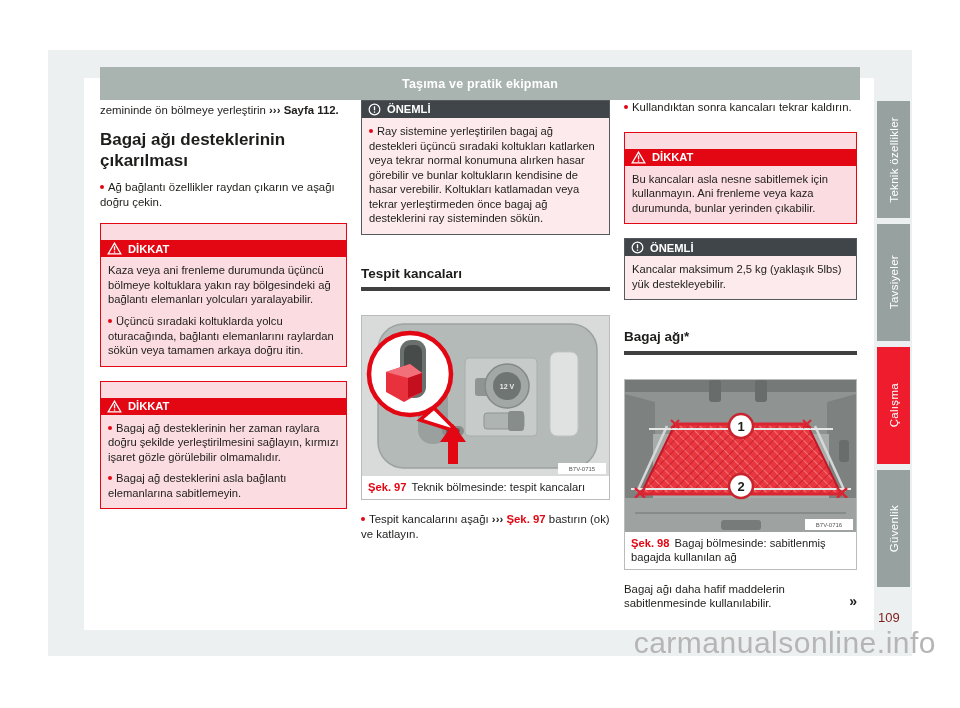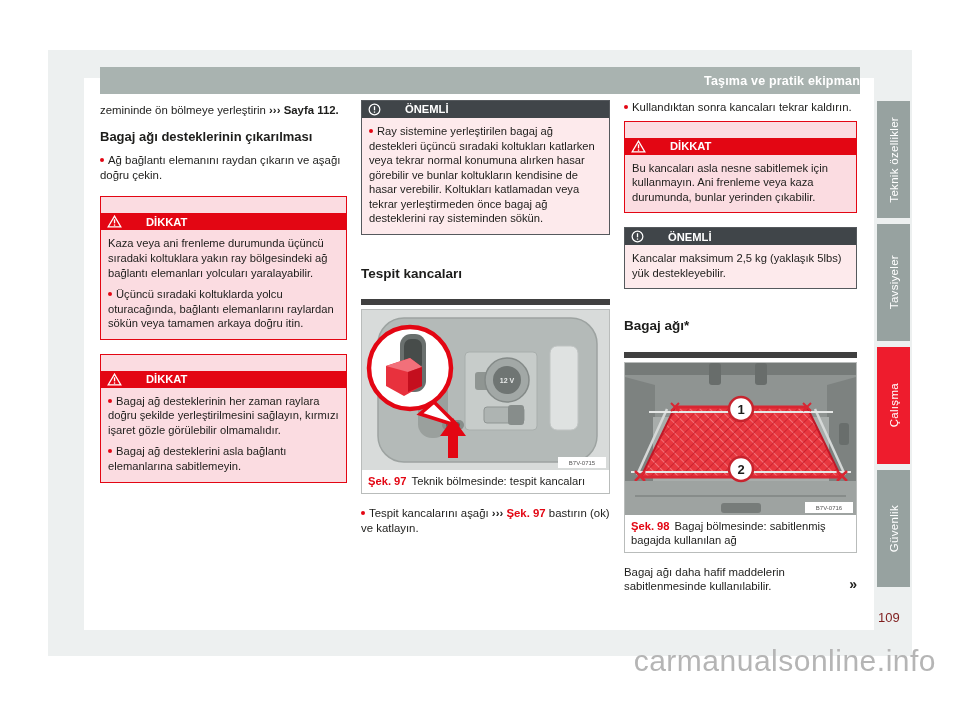"Taşıma ve pratik ekipman" .header-bar { height: 27px -> 33px; justify-content: flex-end -> center }
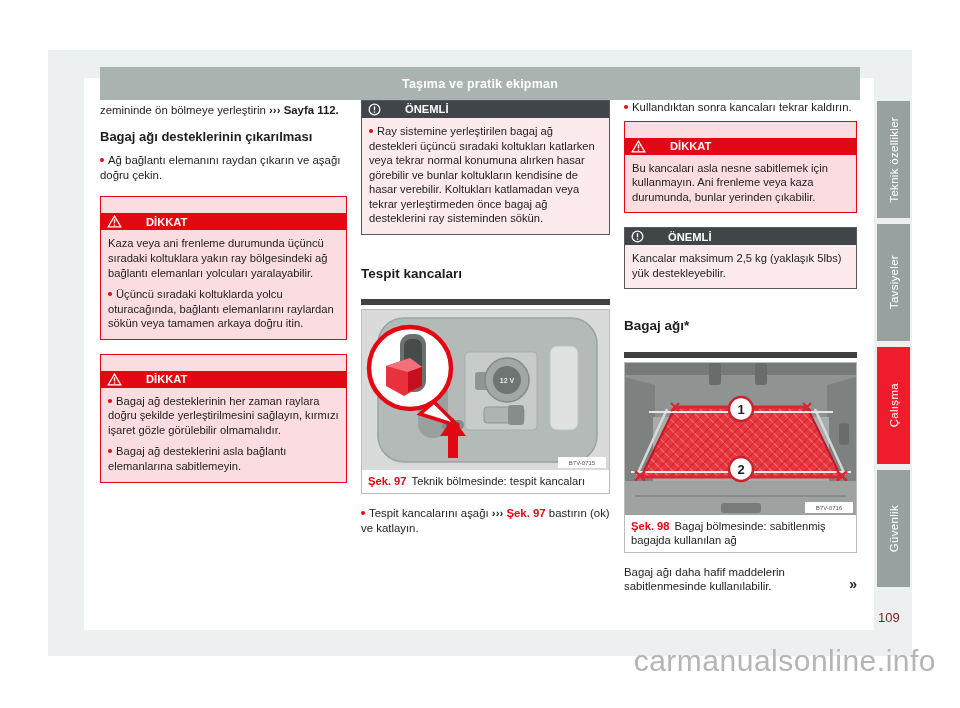"ÖNEMLİ" .box-head { gap: 24px -> 6px }
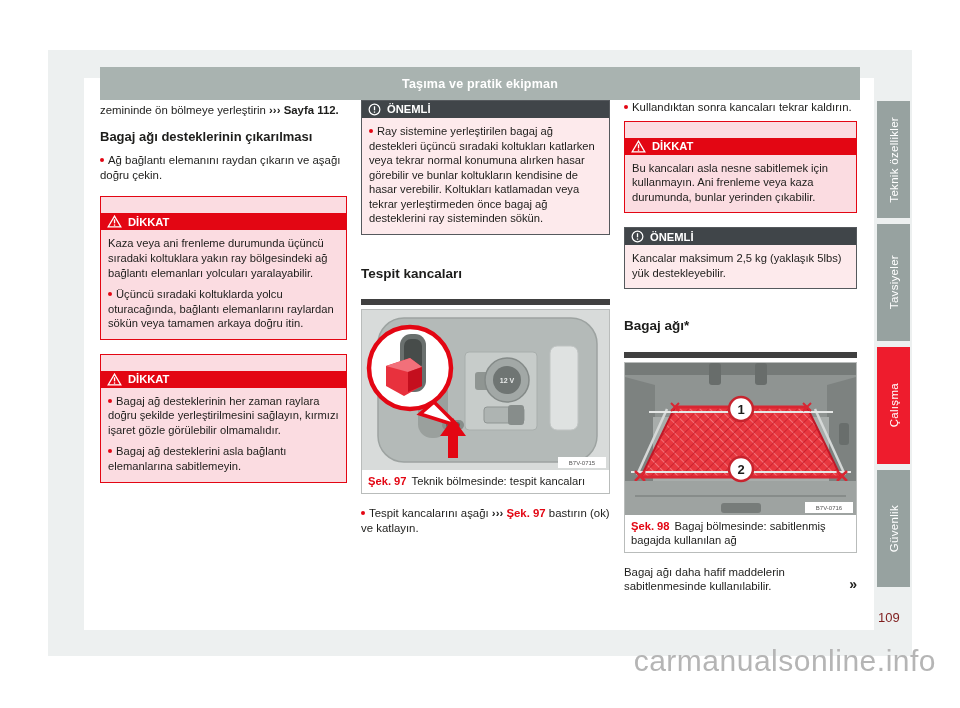"Kullandıktan sonra kancaları tekrar" p.bp { margin-bottom: 6px -> 17px }
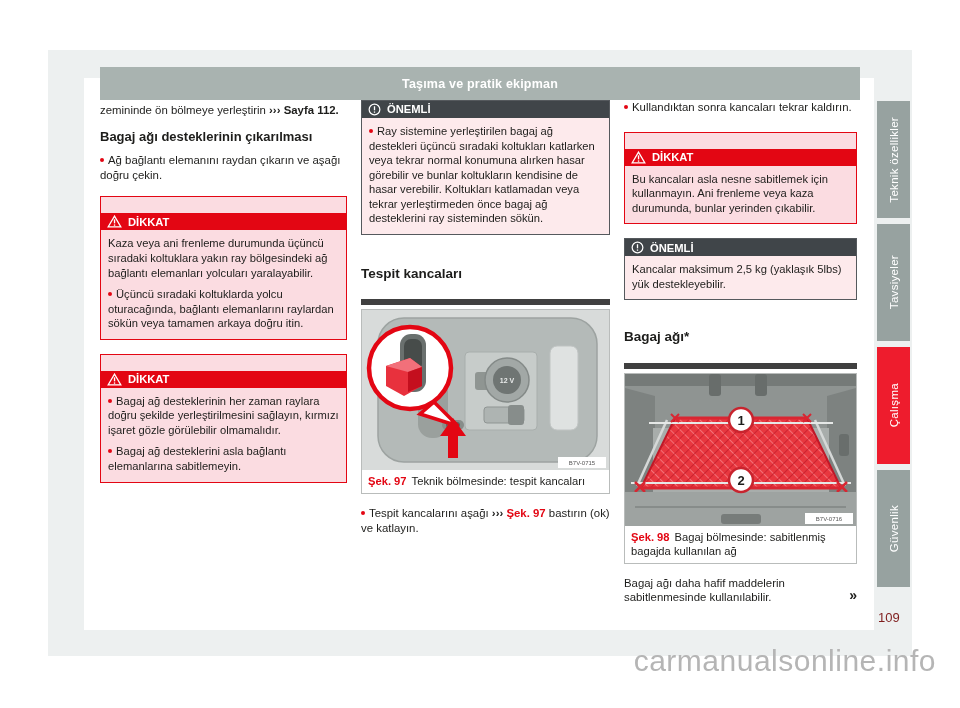"Bagaj ağı desteklerinin çıkarılması" .subhead { font-size: 13px -> 17px }
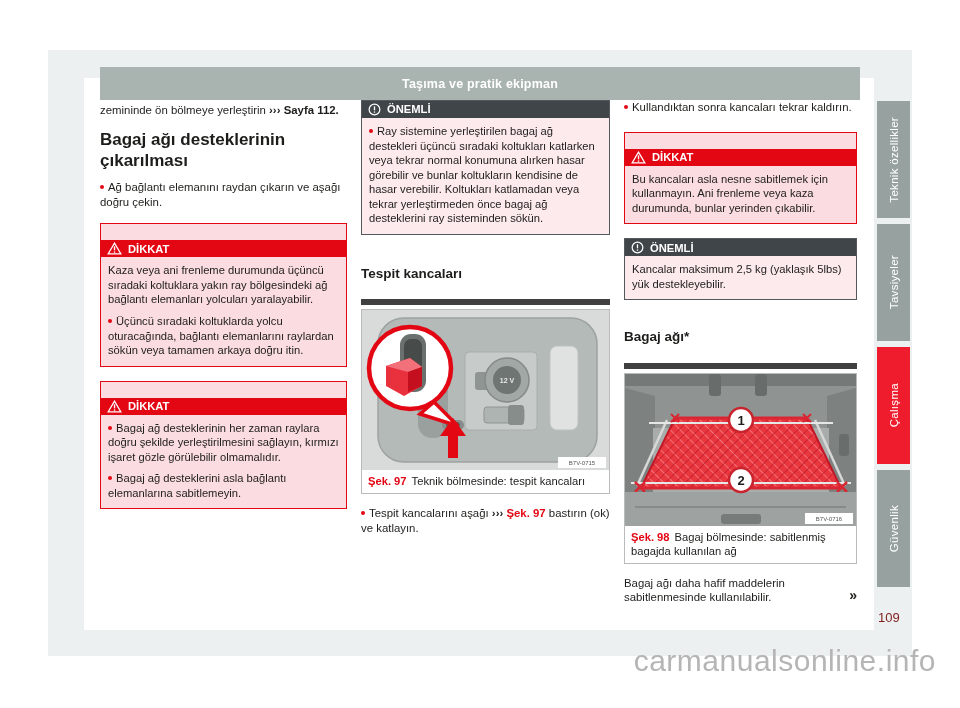"Ağ bağlantı elemanını raydan çıkarın" span { text: elemanını -> özellikler }
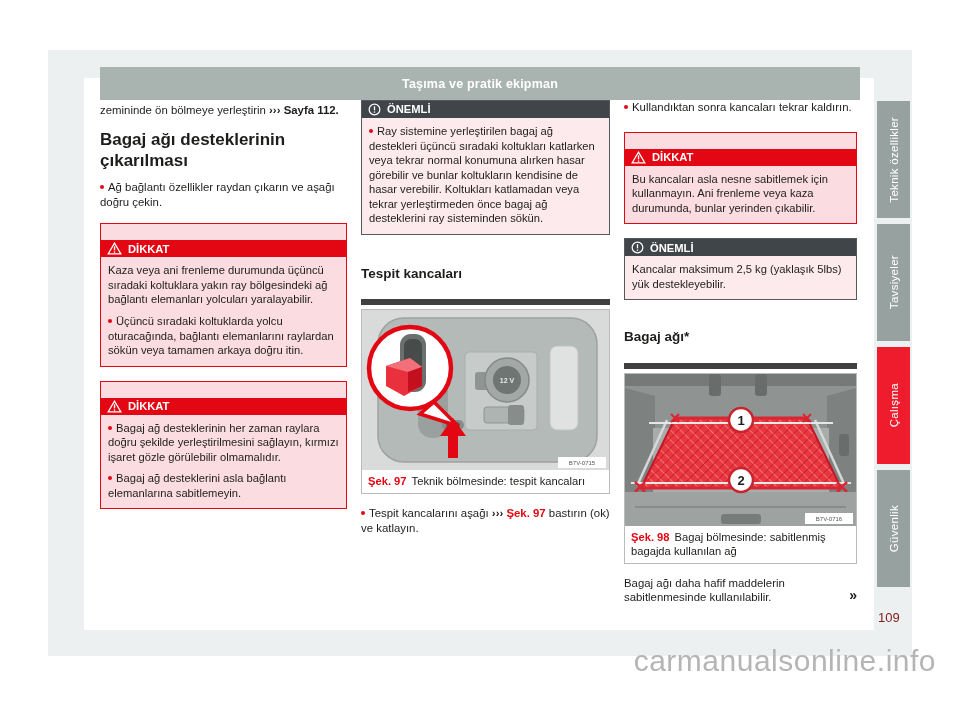"Kaza veya ani frenleme durumunda" p { text: sıradaki -> bölmeye }
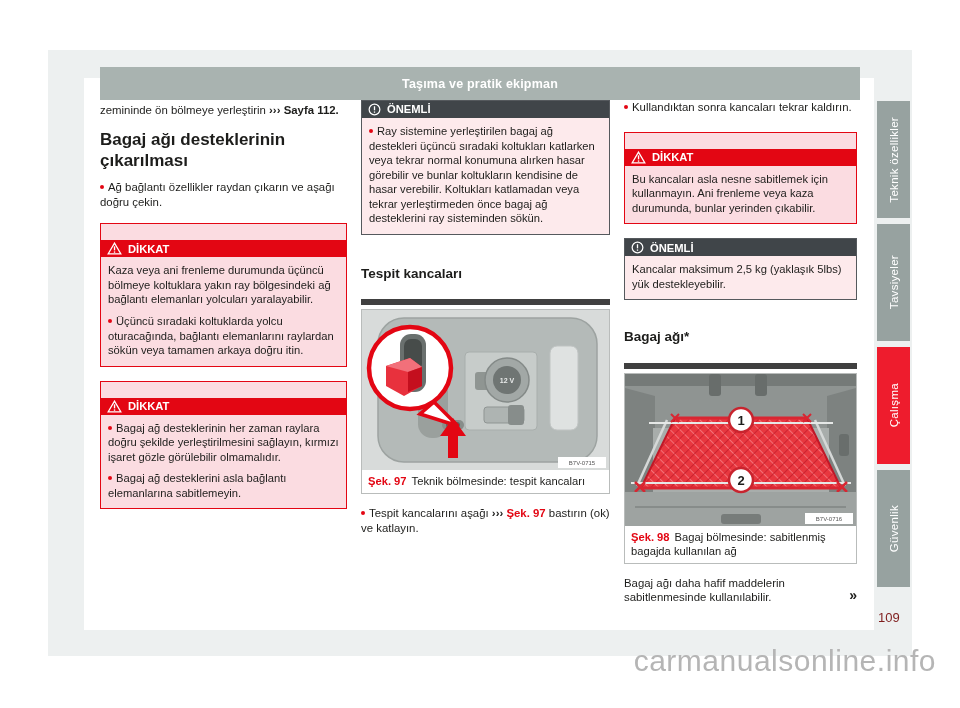"Tespit kancaları" .section-title { border-bottom: 6px solid #404040 -> 4px solid #404040; margin-bottom: 4px -> 24px; padding-bottom: 17px -> 5px }
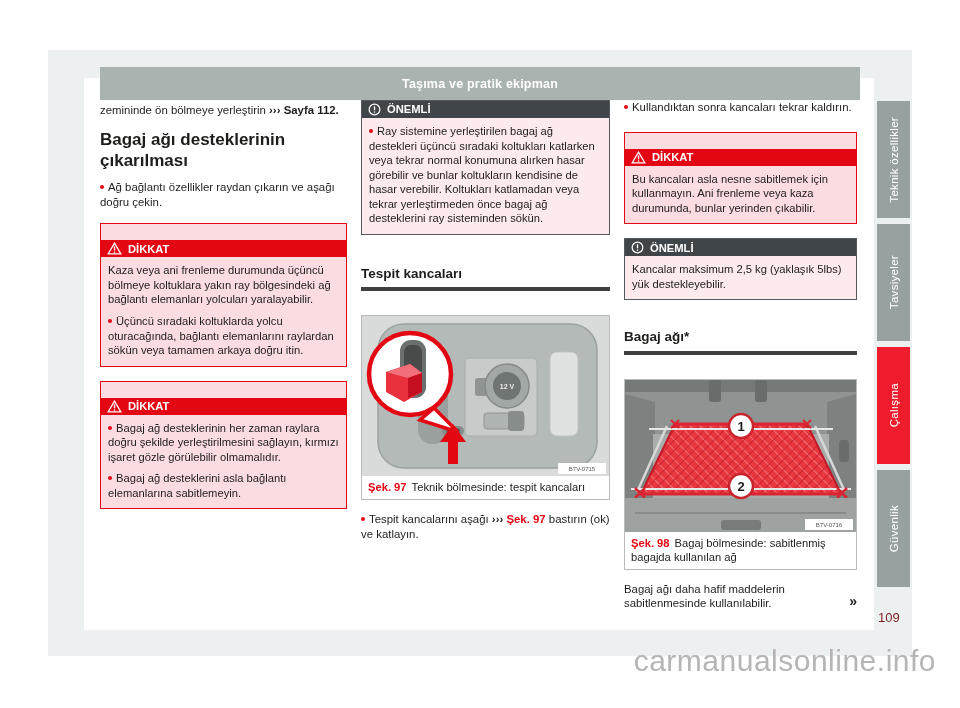"carmanualsonline.info" .watermark { top: 644px -> 626px }
